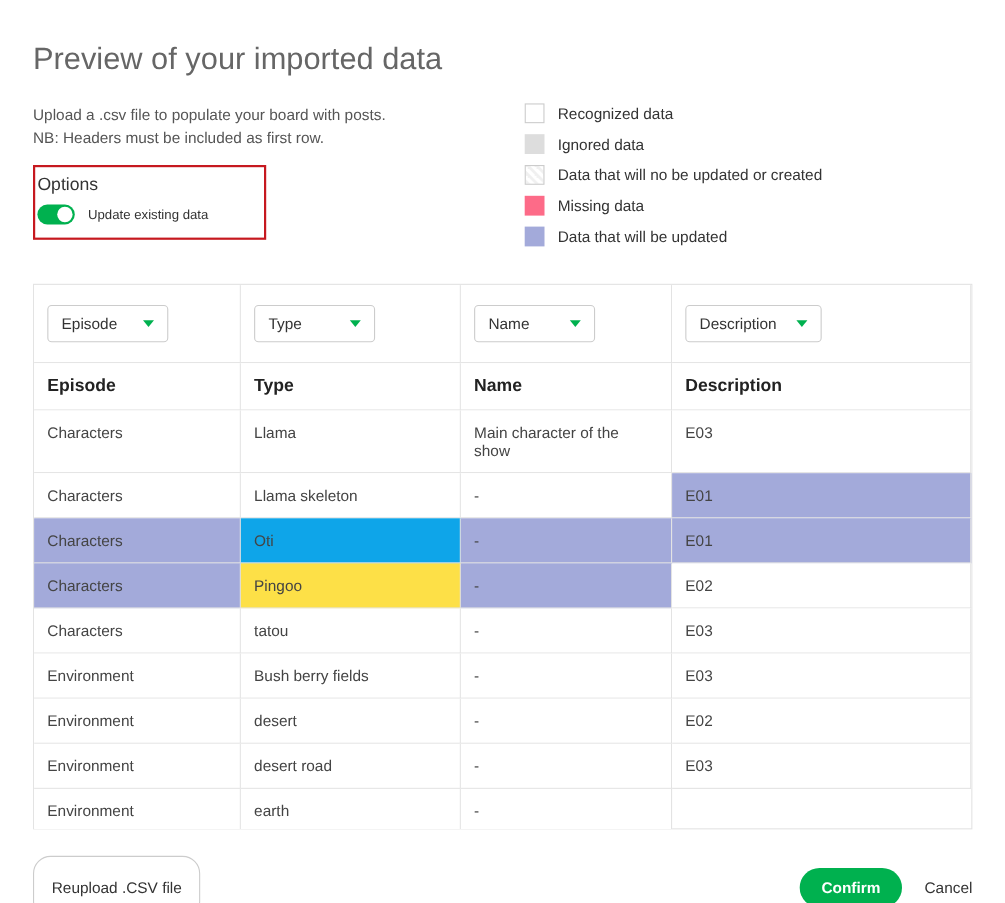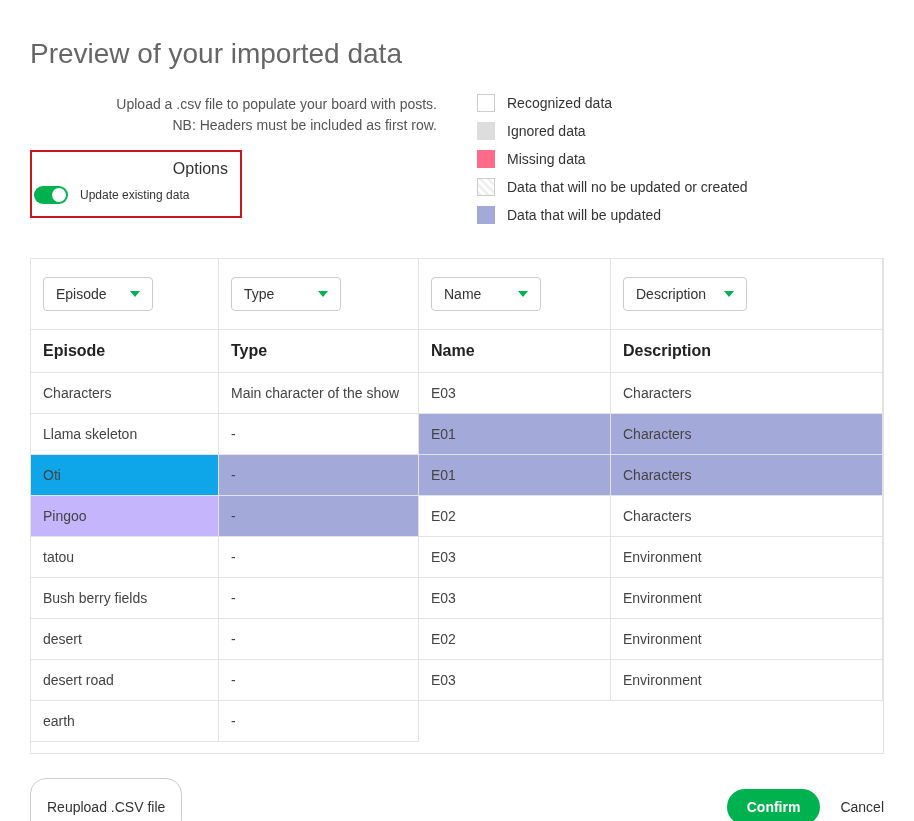"Upload a .csv file to" .upper { text-align: right -> none }
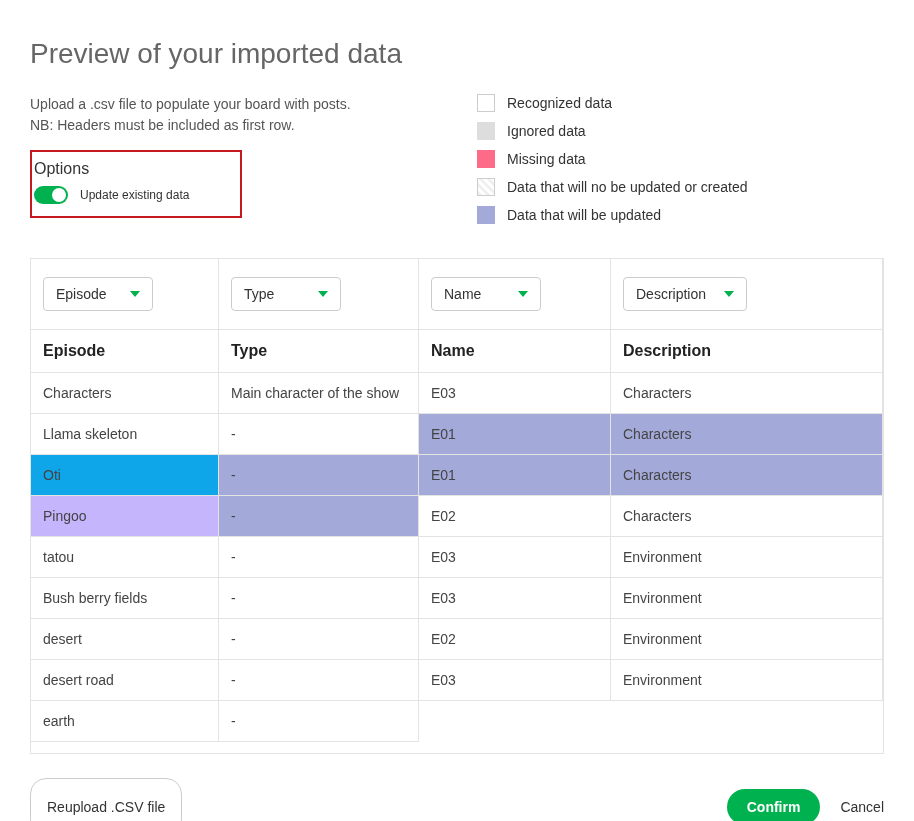"Missing data" div.legend-row { order: before "Data that will no be" -> after "Data that will no be" }
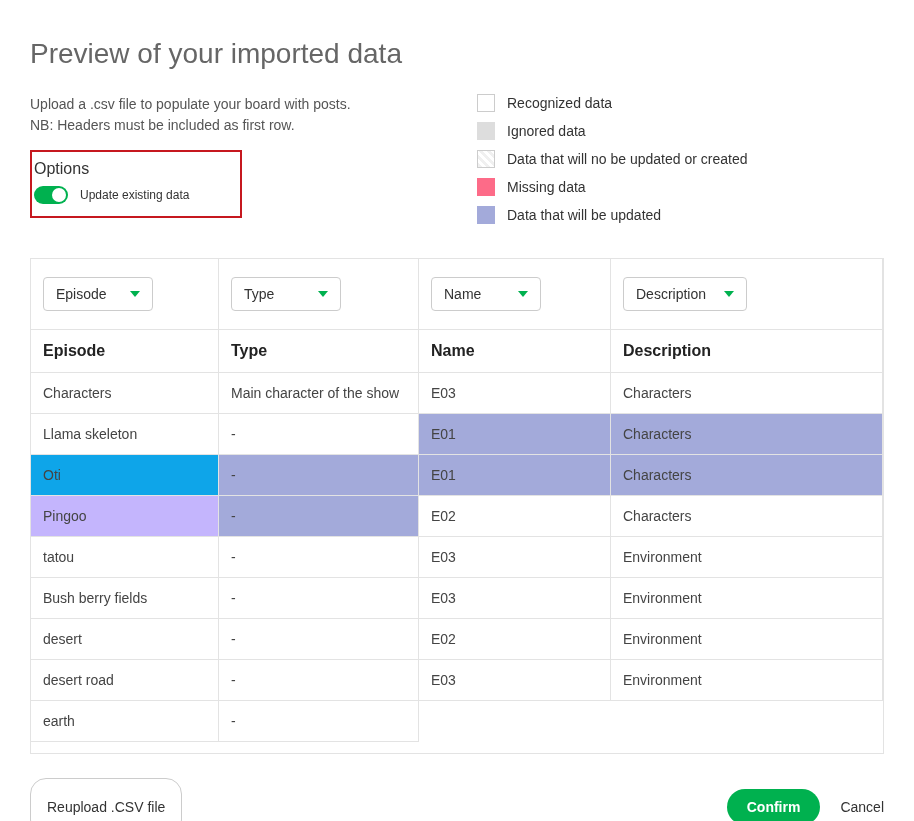"Llama" div.data-cell { html: none -> <div>Llama</div> }
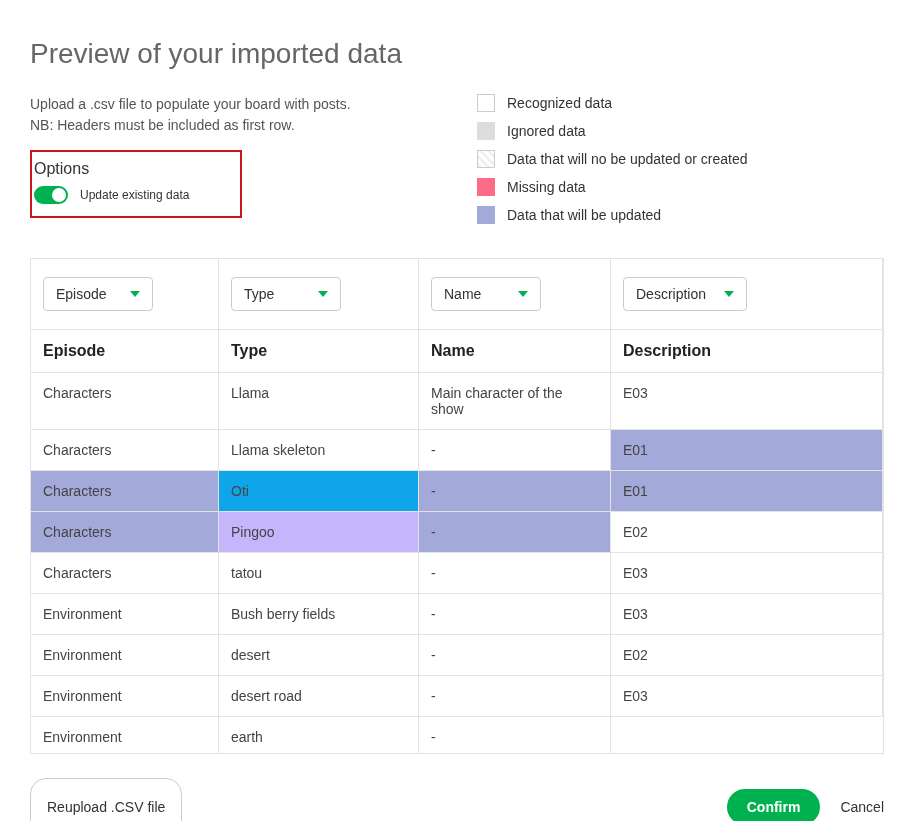"Pingoo" div.data-cell { background: #c4b5fd -> #fde047 }
